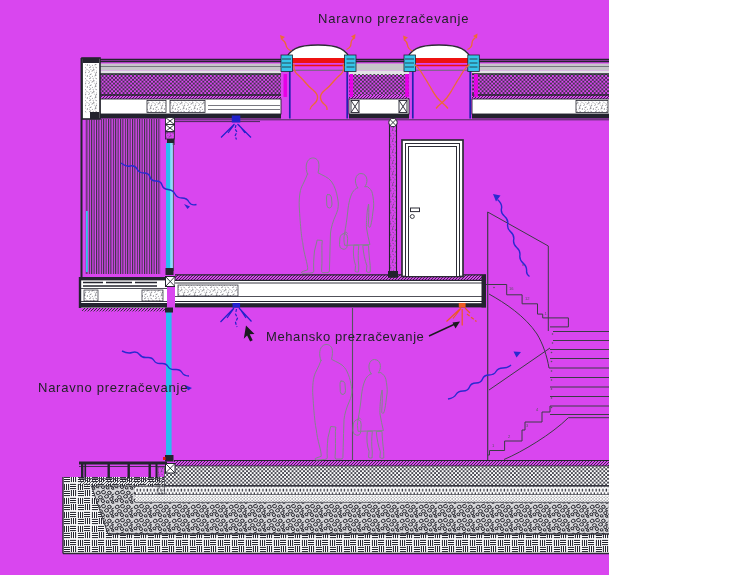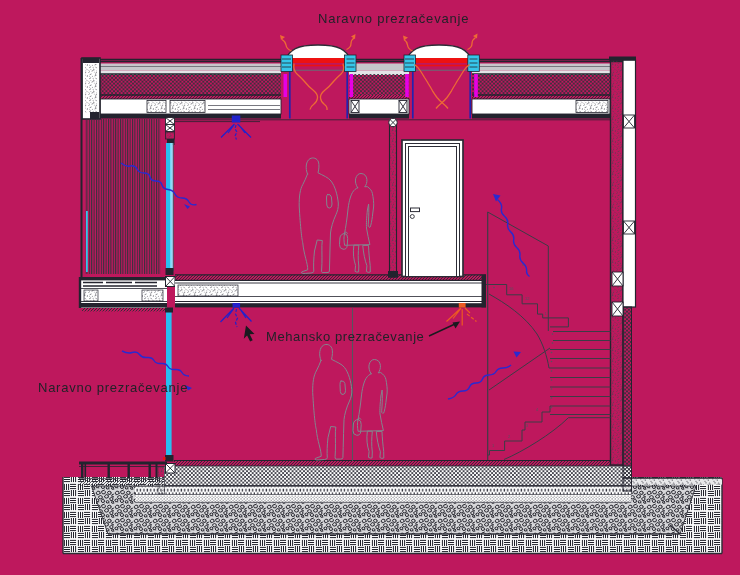"Naravno prezračevanje" #page { background: #be185d -> #d946ef; width: 740px -> 609px }
